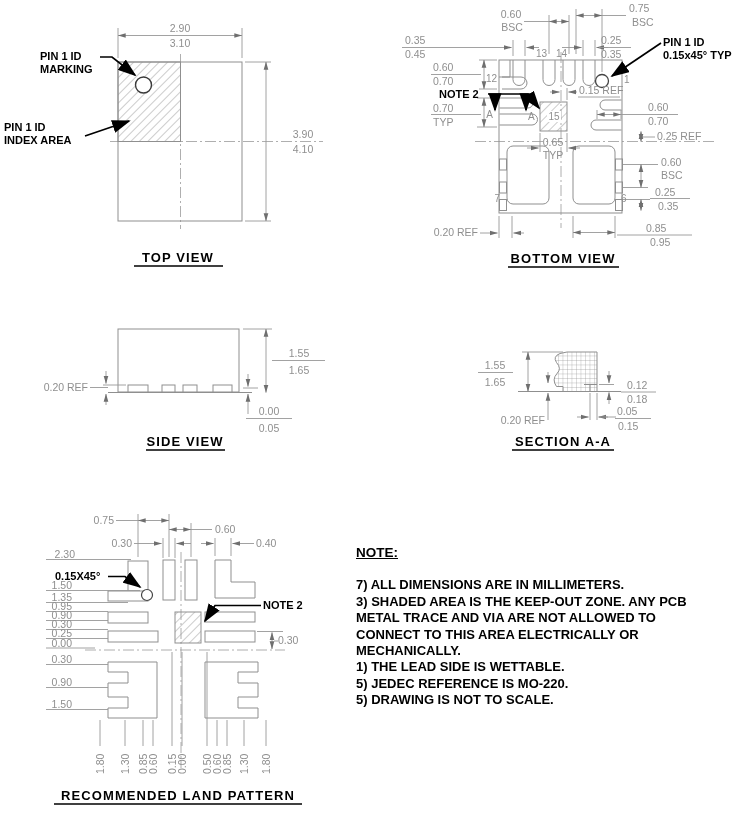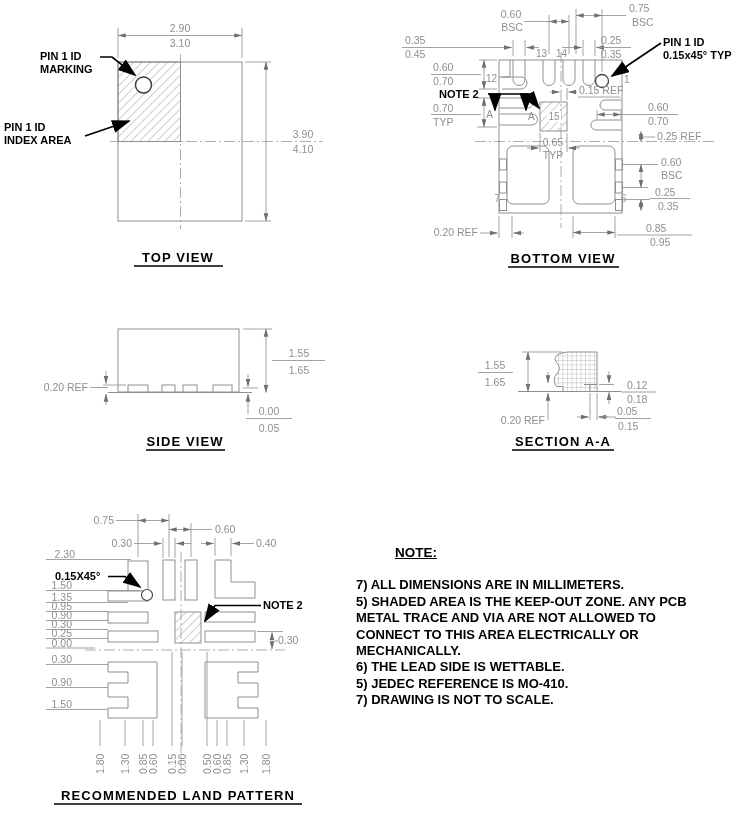"NOTE:" .notes-heading { margin-left: 39px -> none }
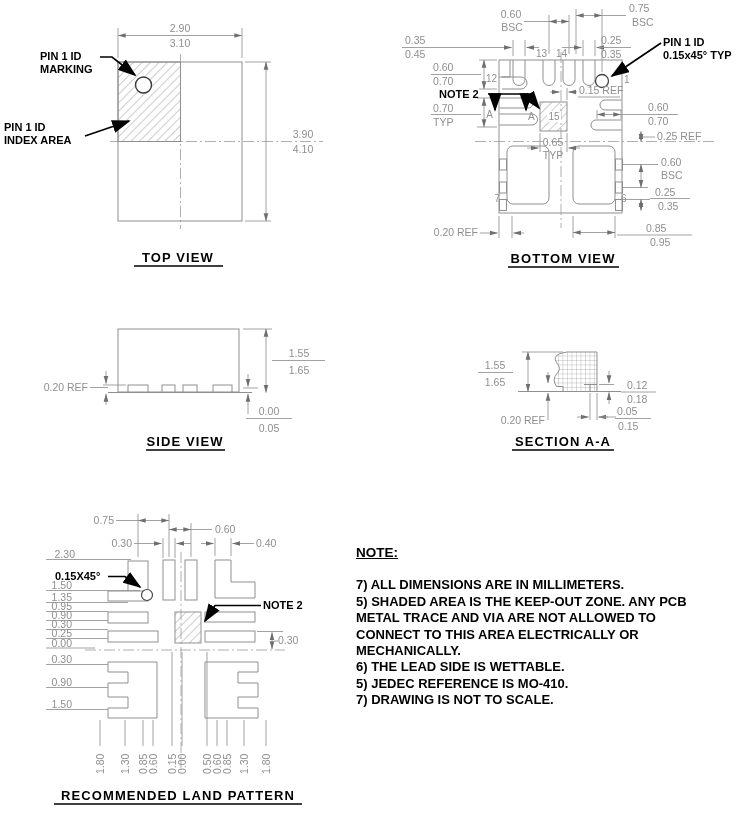"5) SHADED AREA IS THE" div.note-item { text: 5 -> 3 }
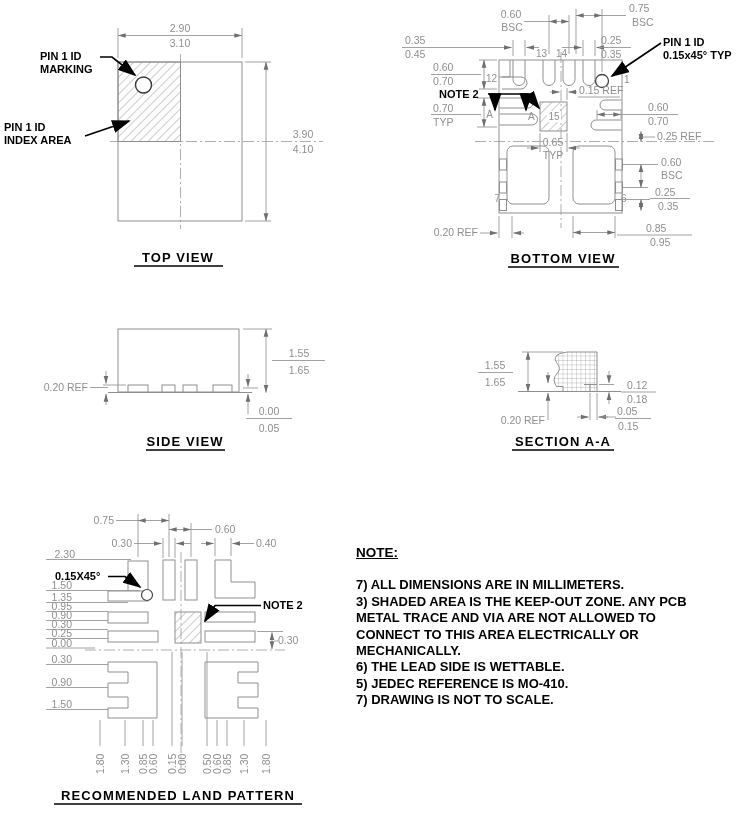"6) THE LEAD SIDE IS" div.note-item { text: 6 -> 1 }
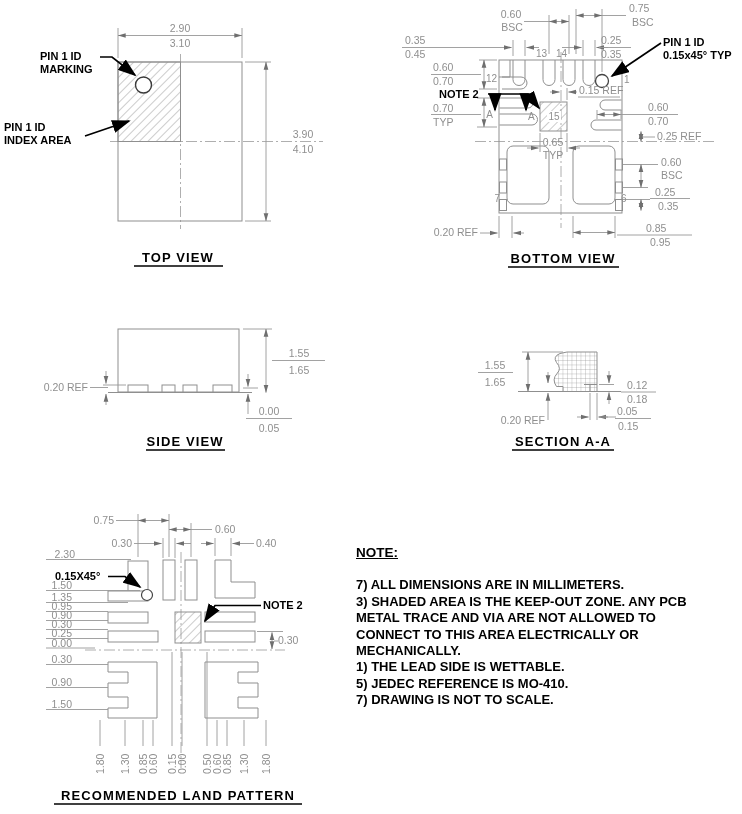"5) JEDEC REFERENCE IS MO-410." div.note-item { text: MO-410 -> MO-220 }
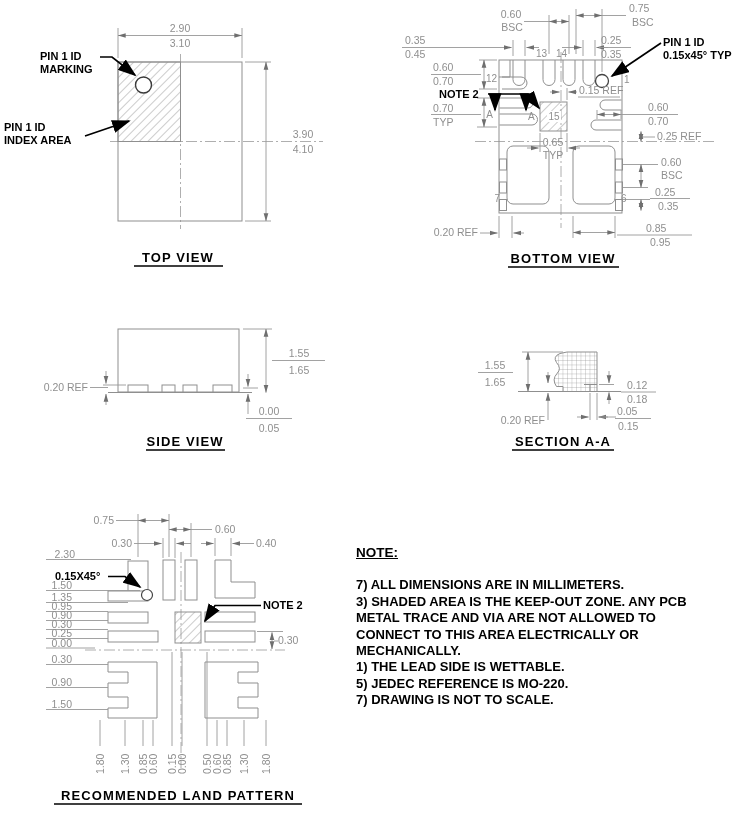"7) DRAWING IS NOT TO" div.note-item { text: 7 -> 5 }
